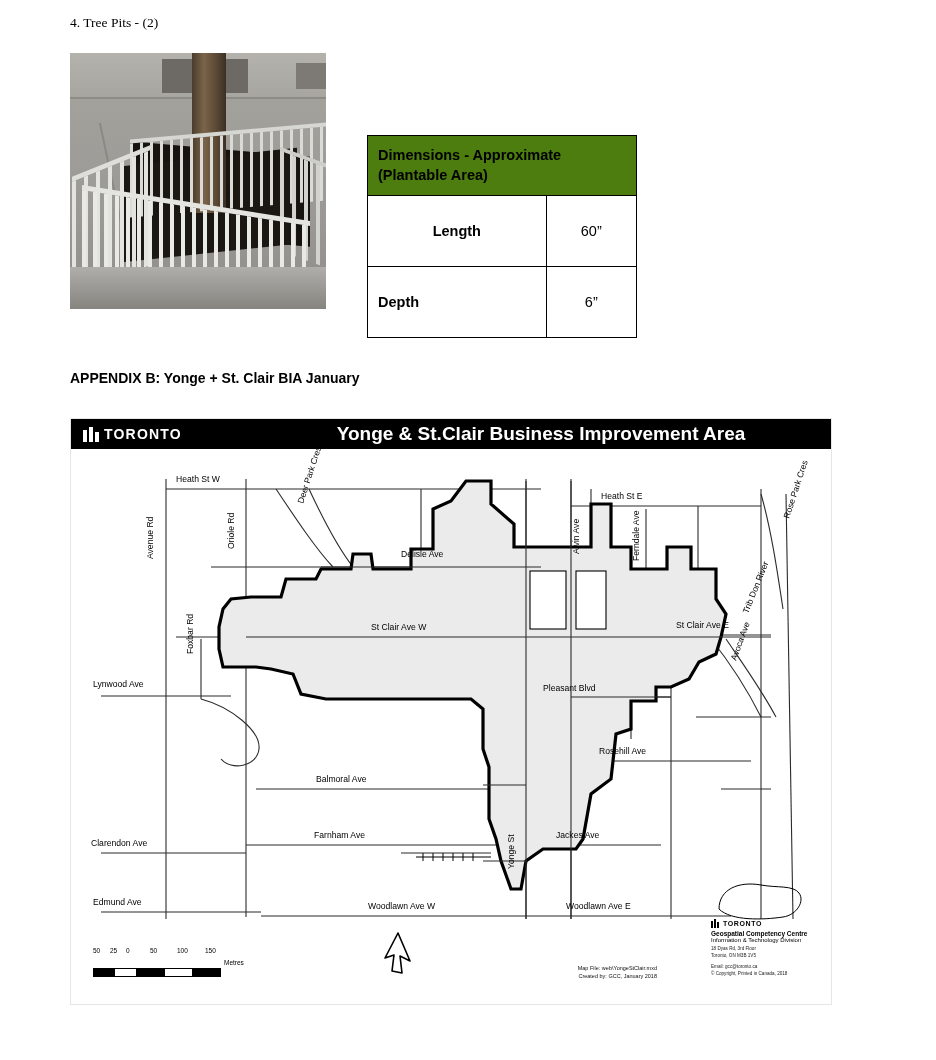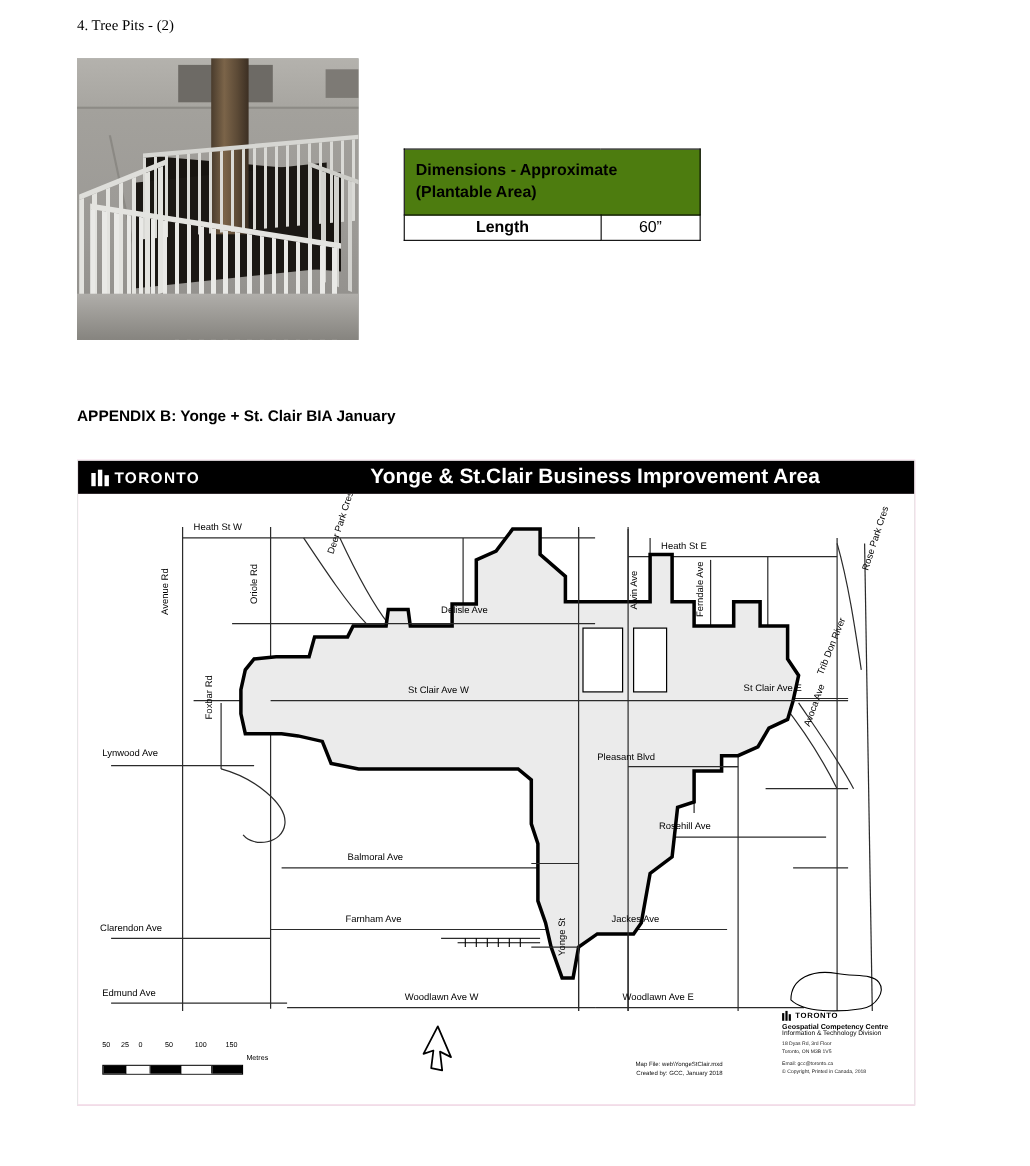"Length" .dim-table td { padding: 0 10px -> 24px 10px }
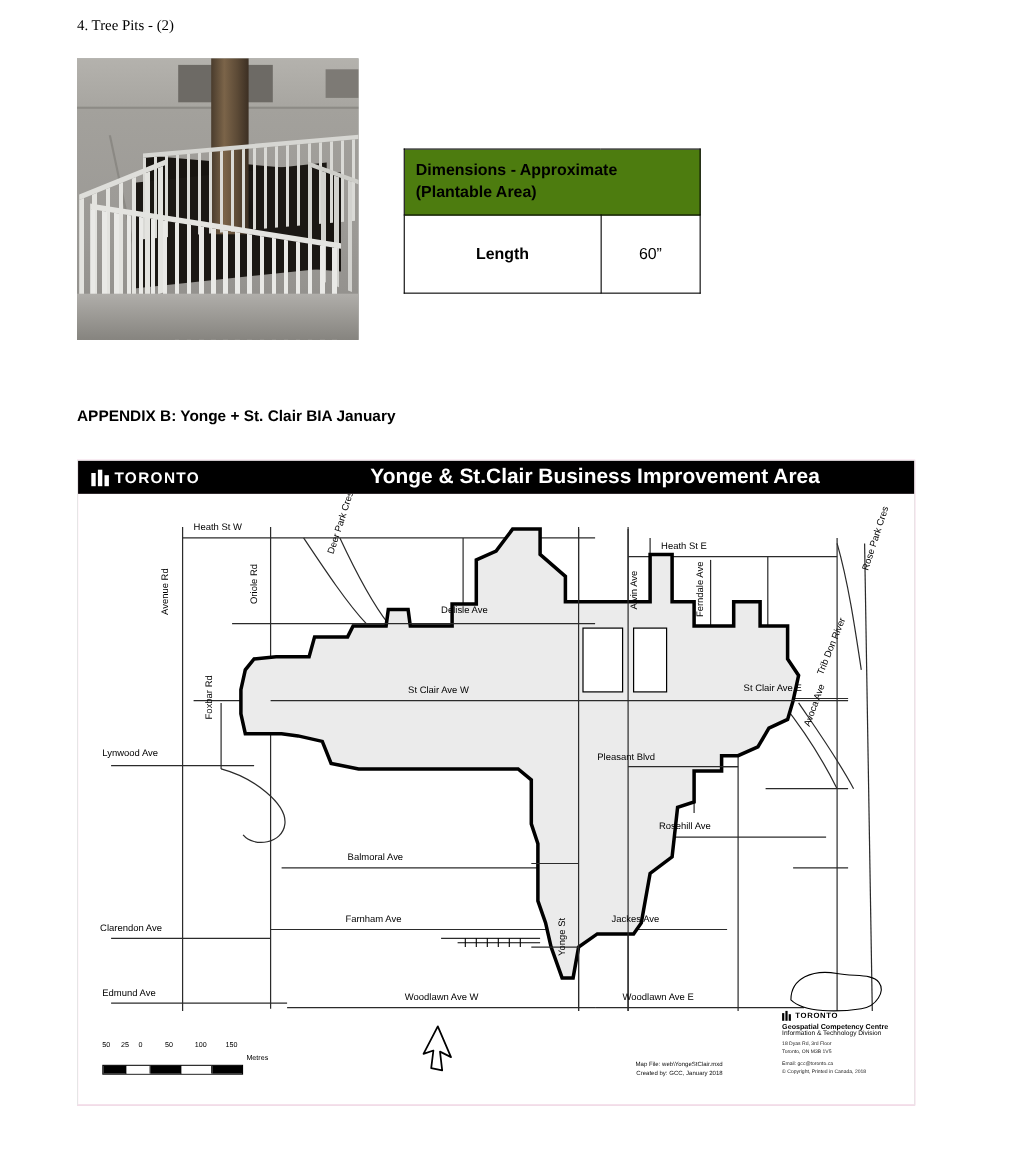"Depth" tr { html: none -> <tr> <td>Depth</td> <td>6”</td> </tr> }
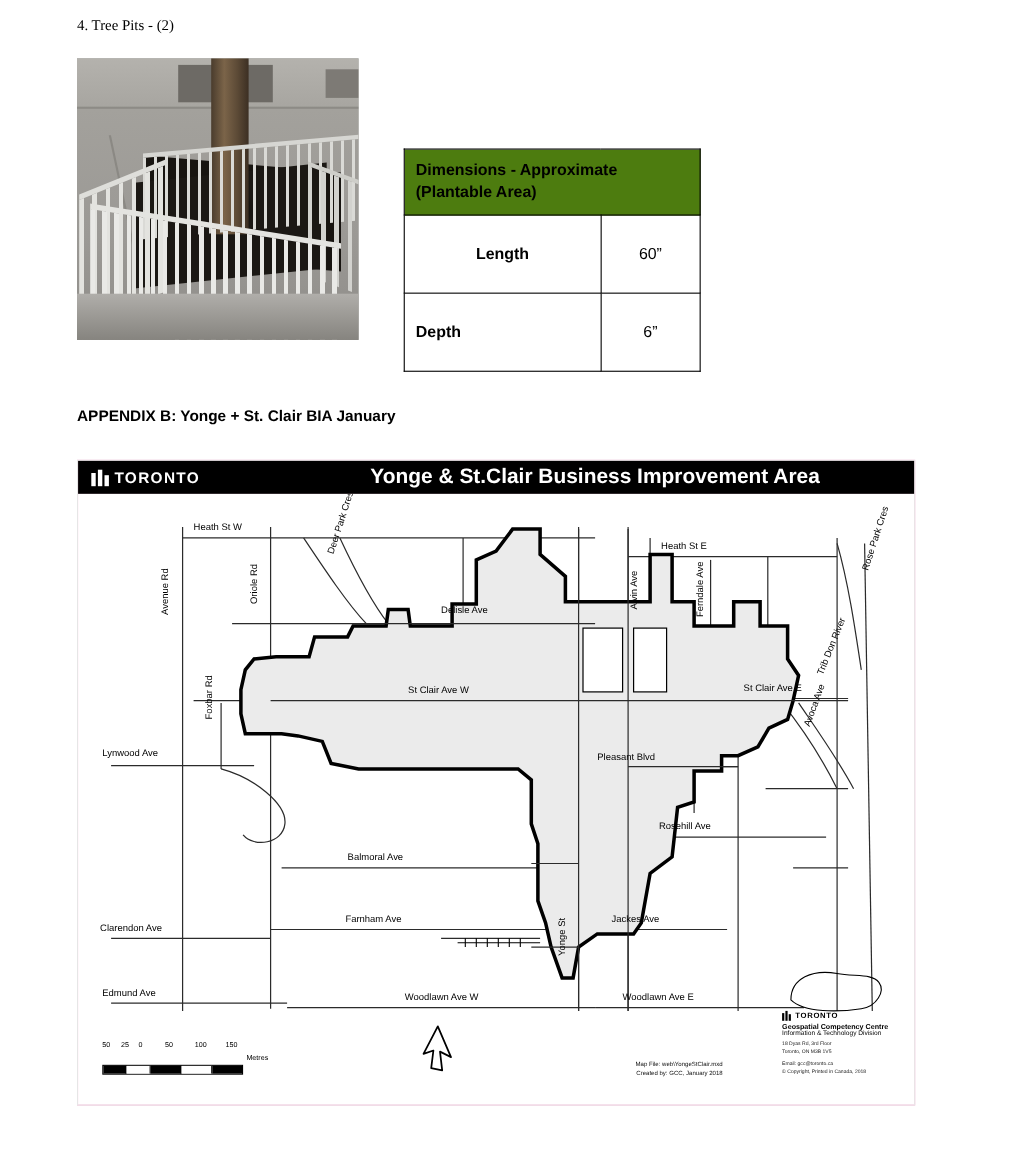"TORONTO" .map-figure { background: #f9a8d4 -> #f97316 }
